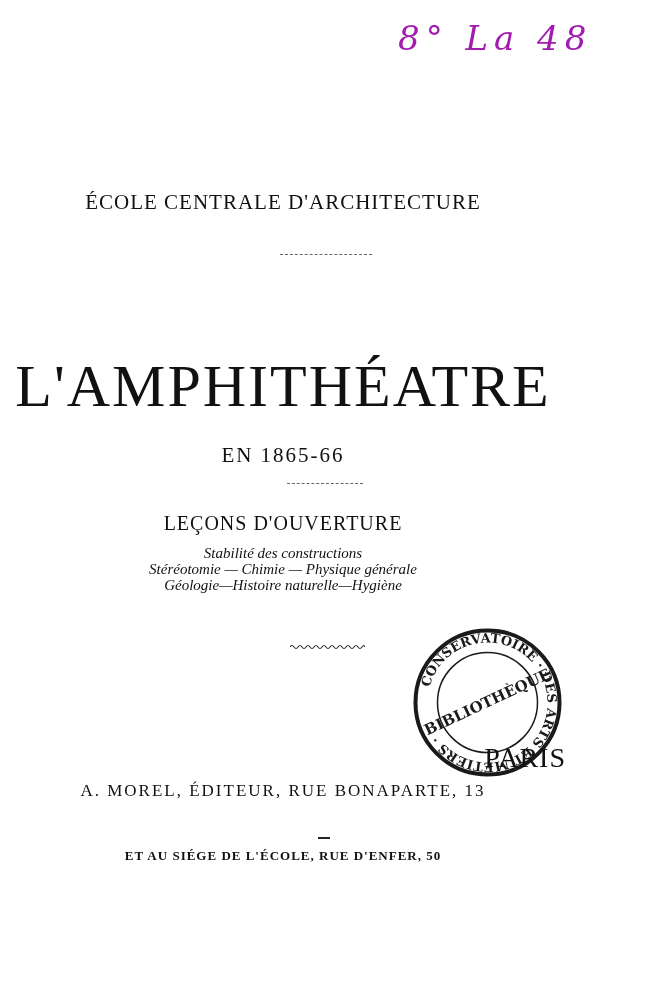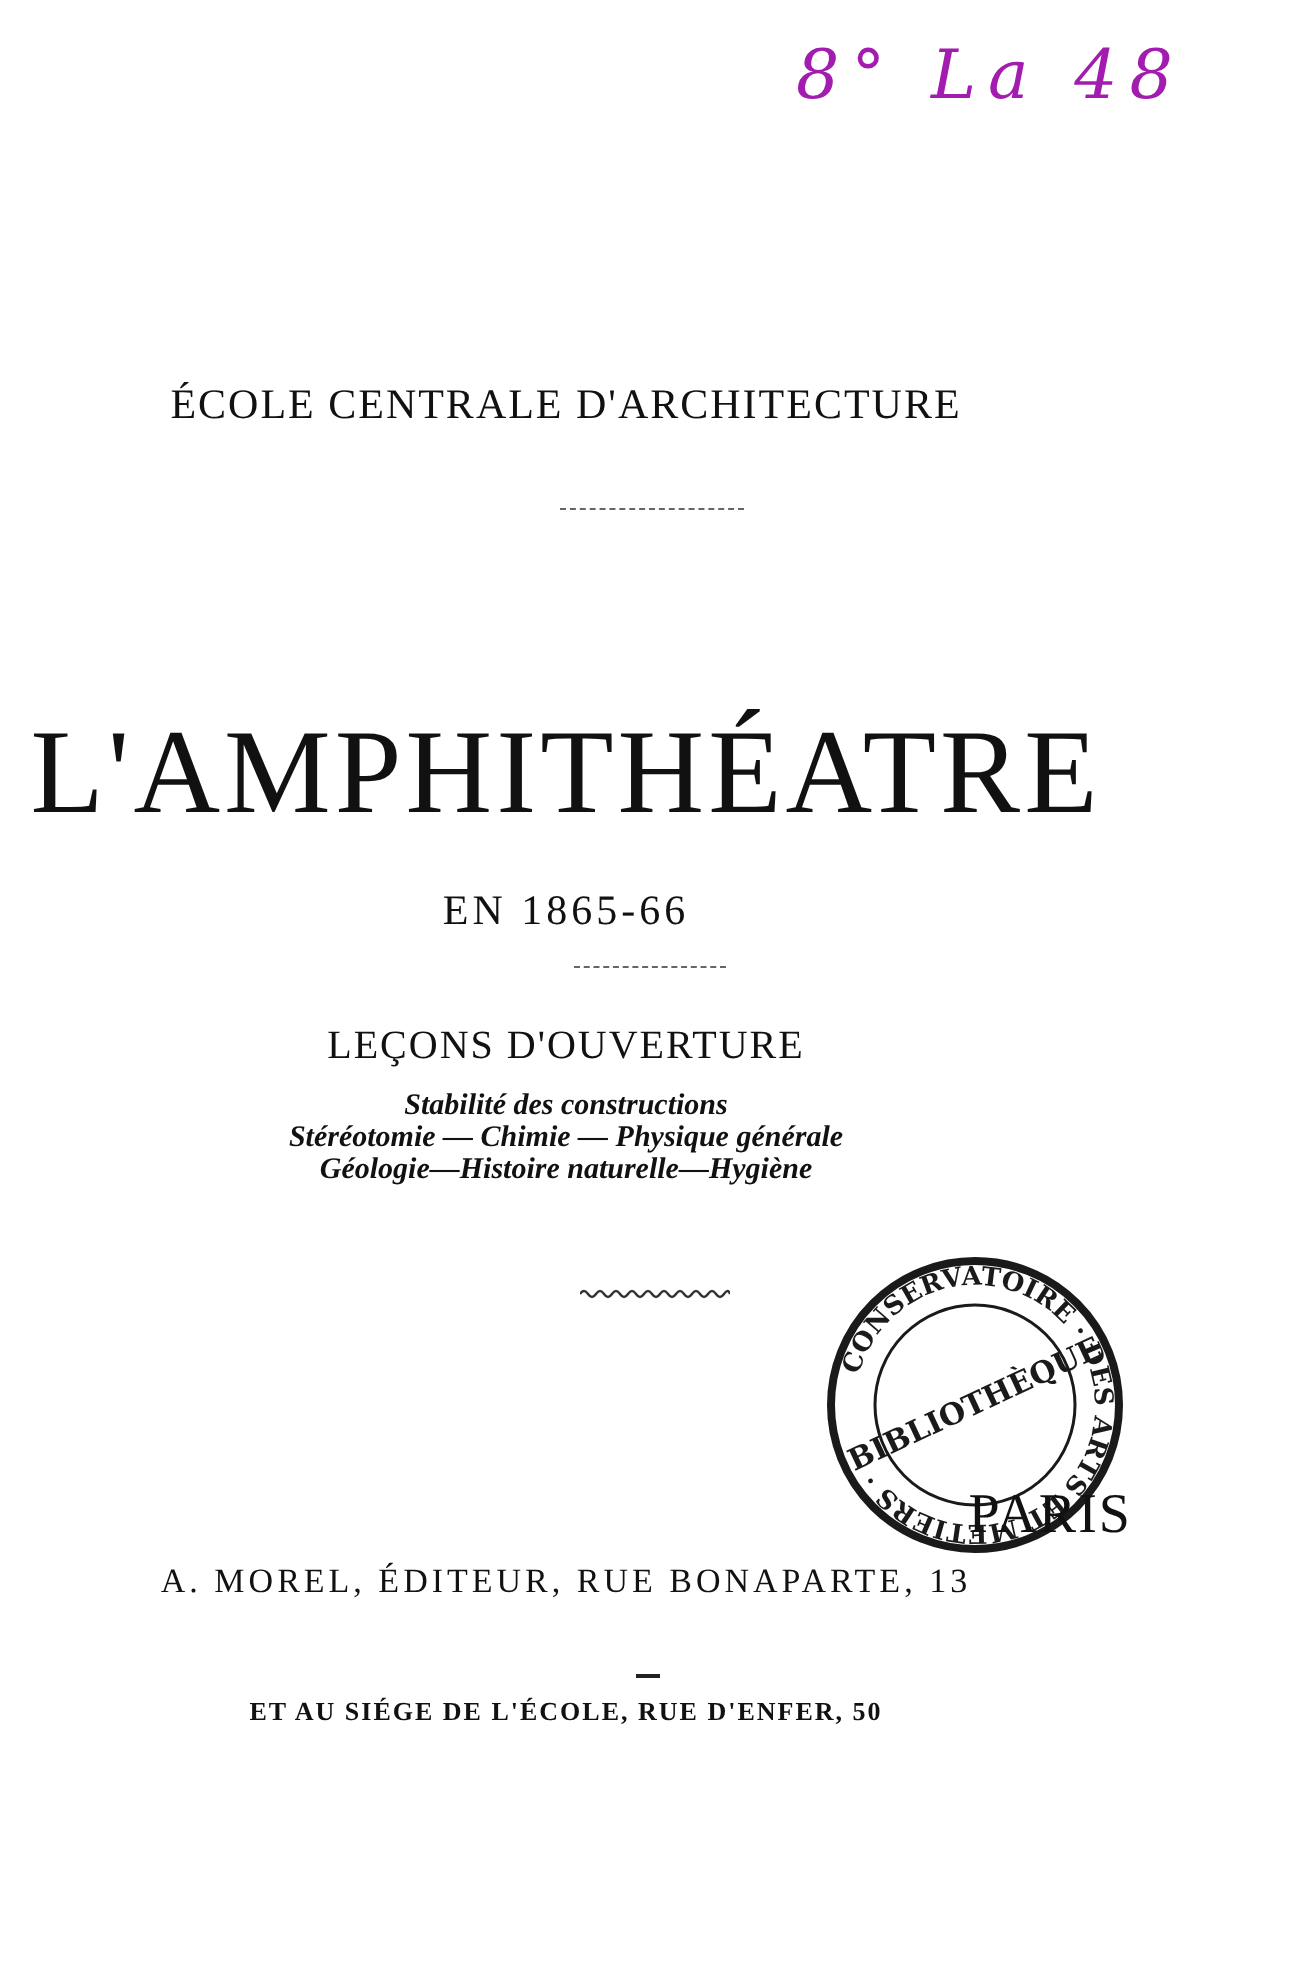"Stabilité des constructions" .topics { font-weight: bold -> none }
